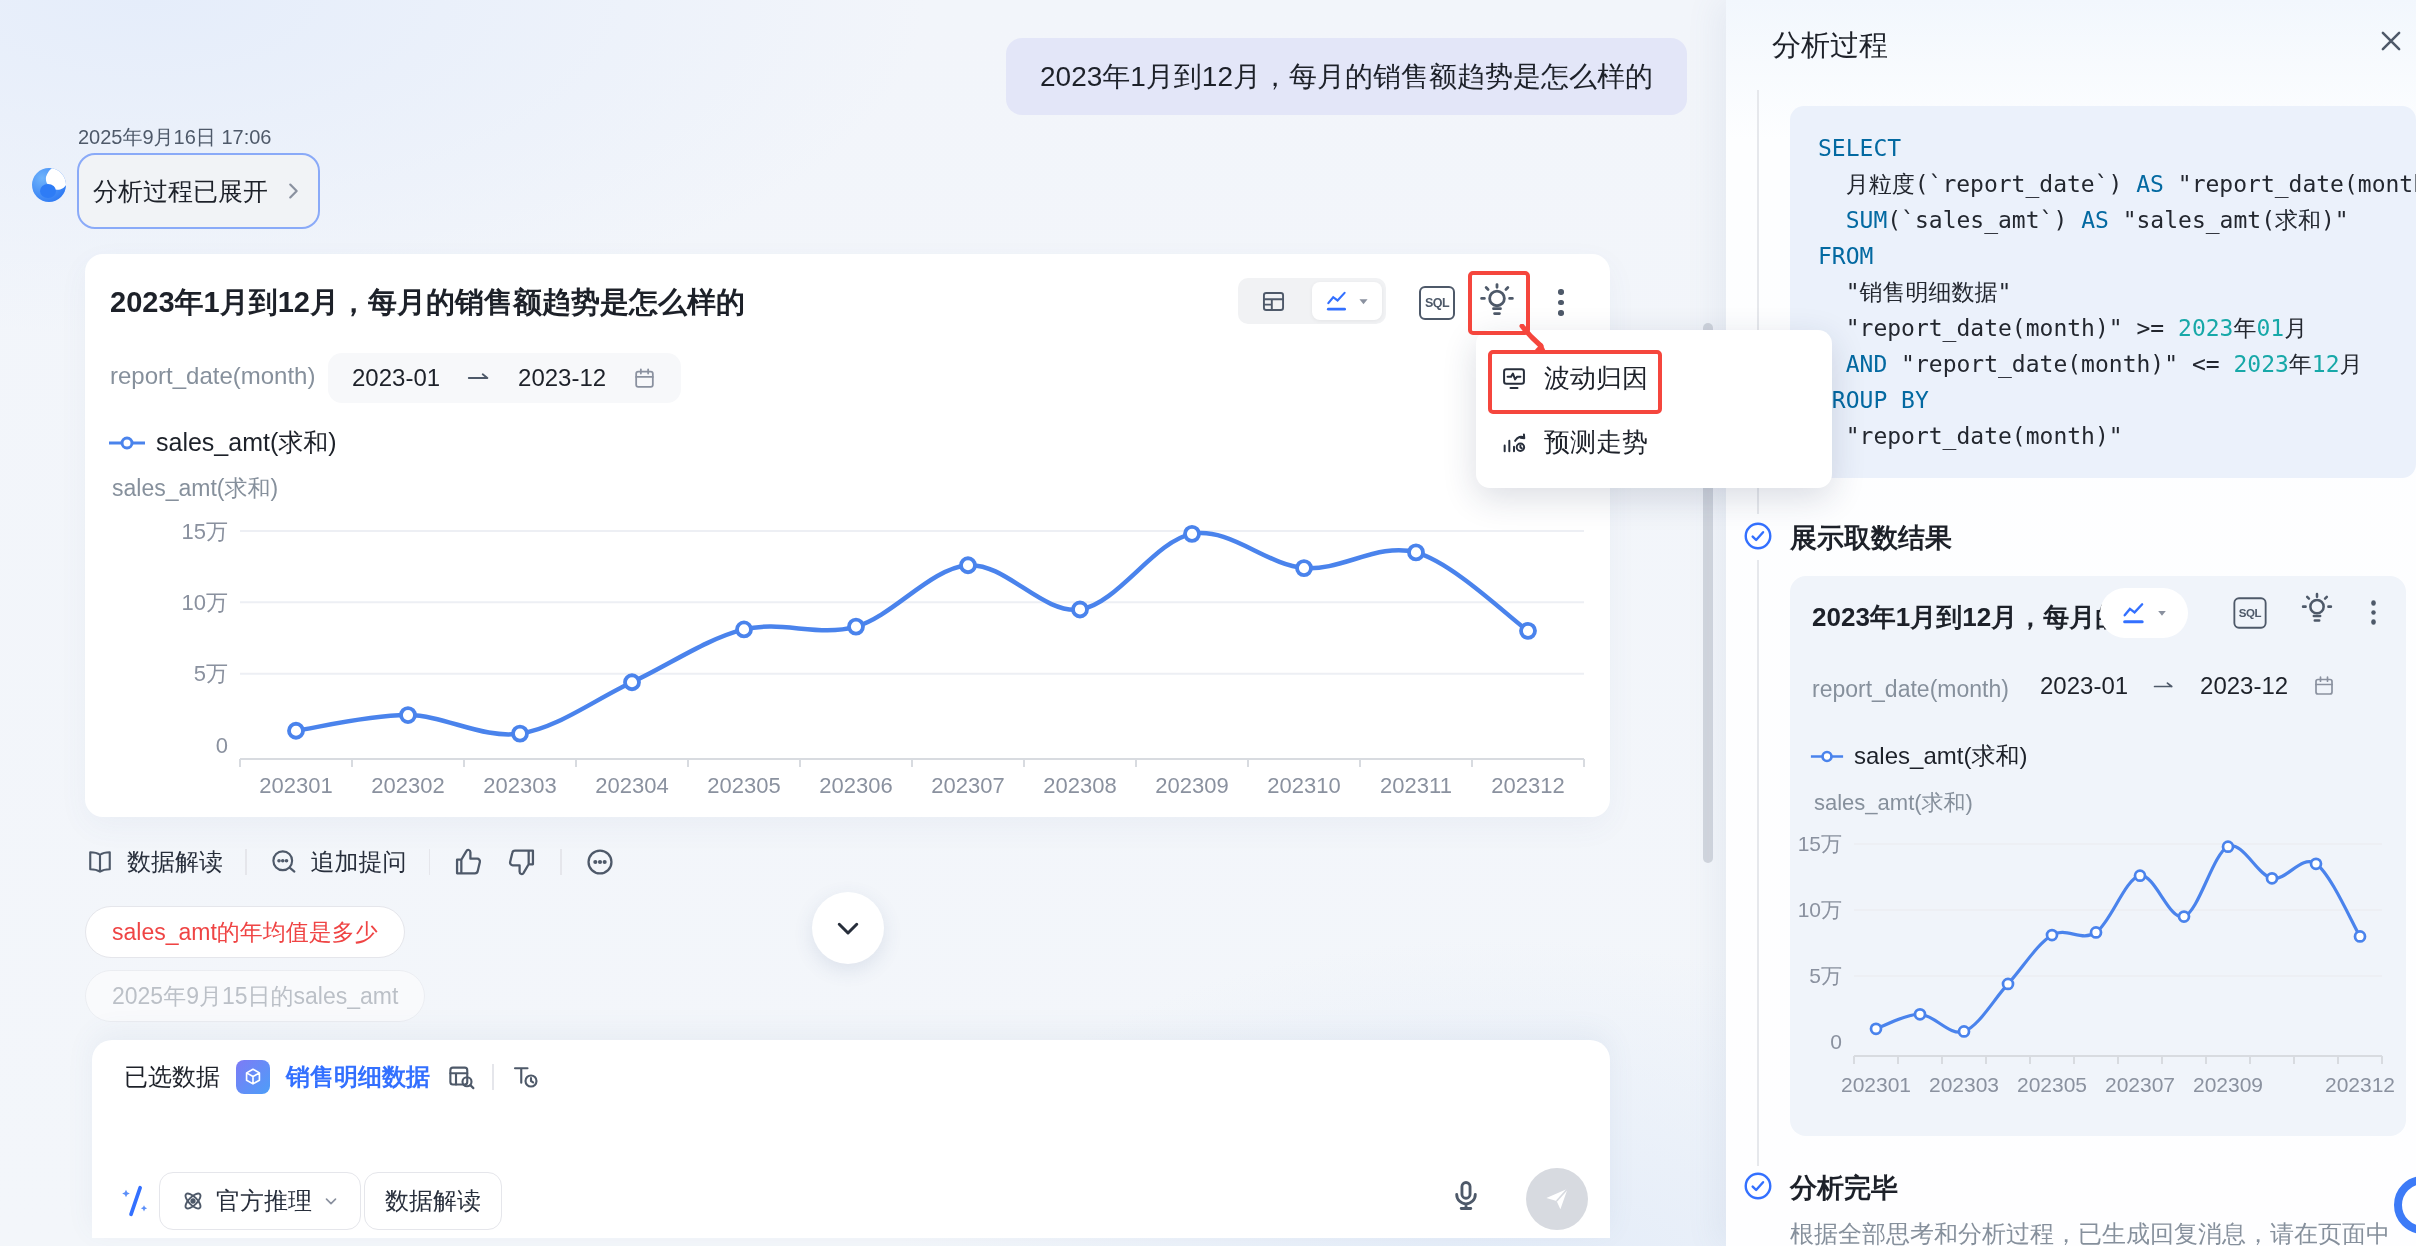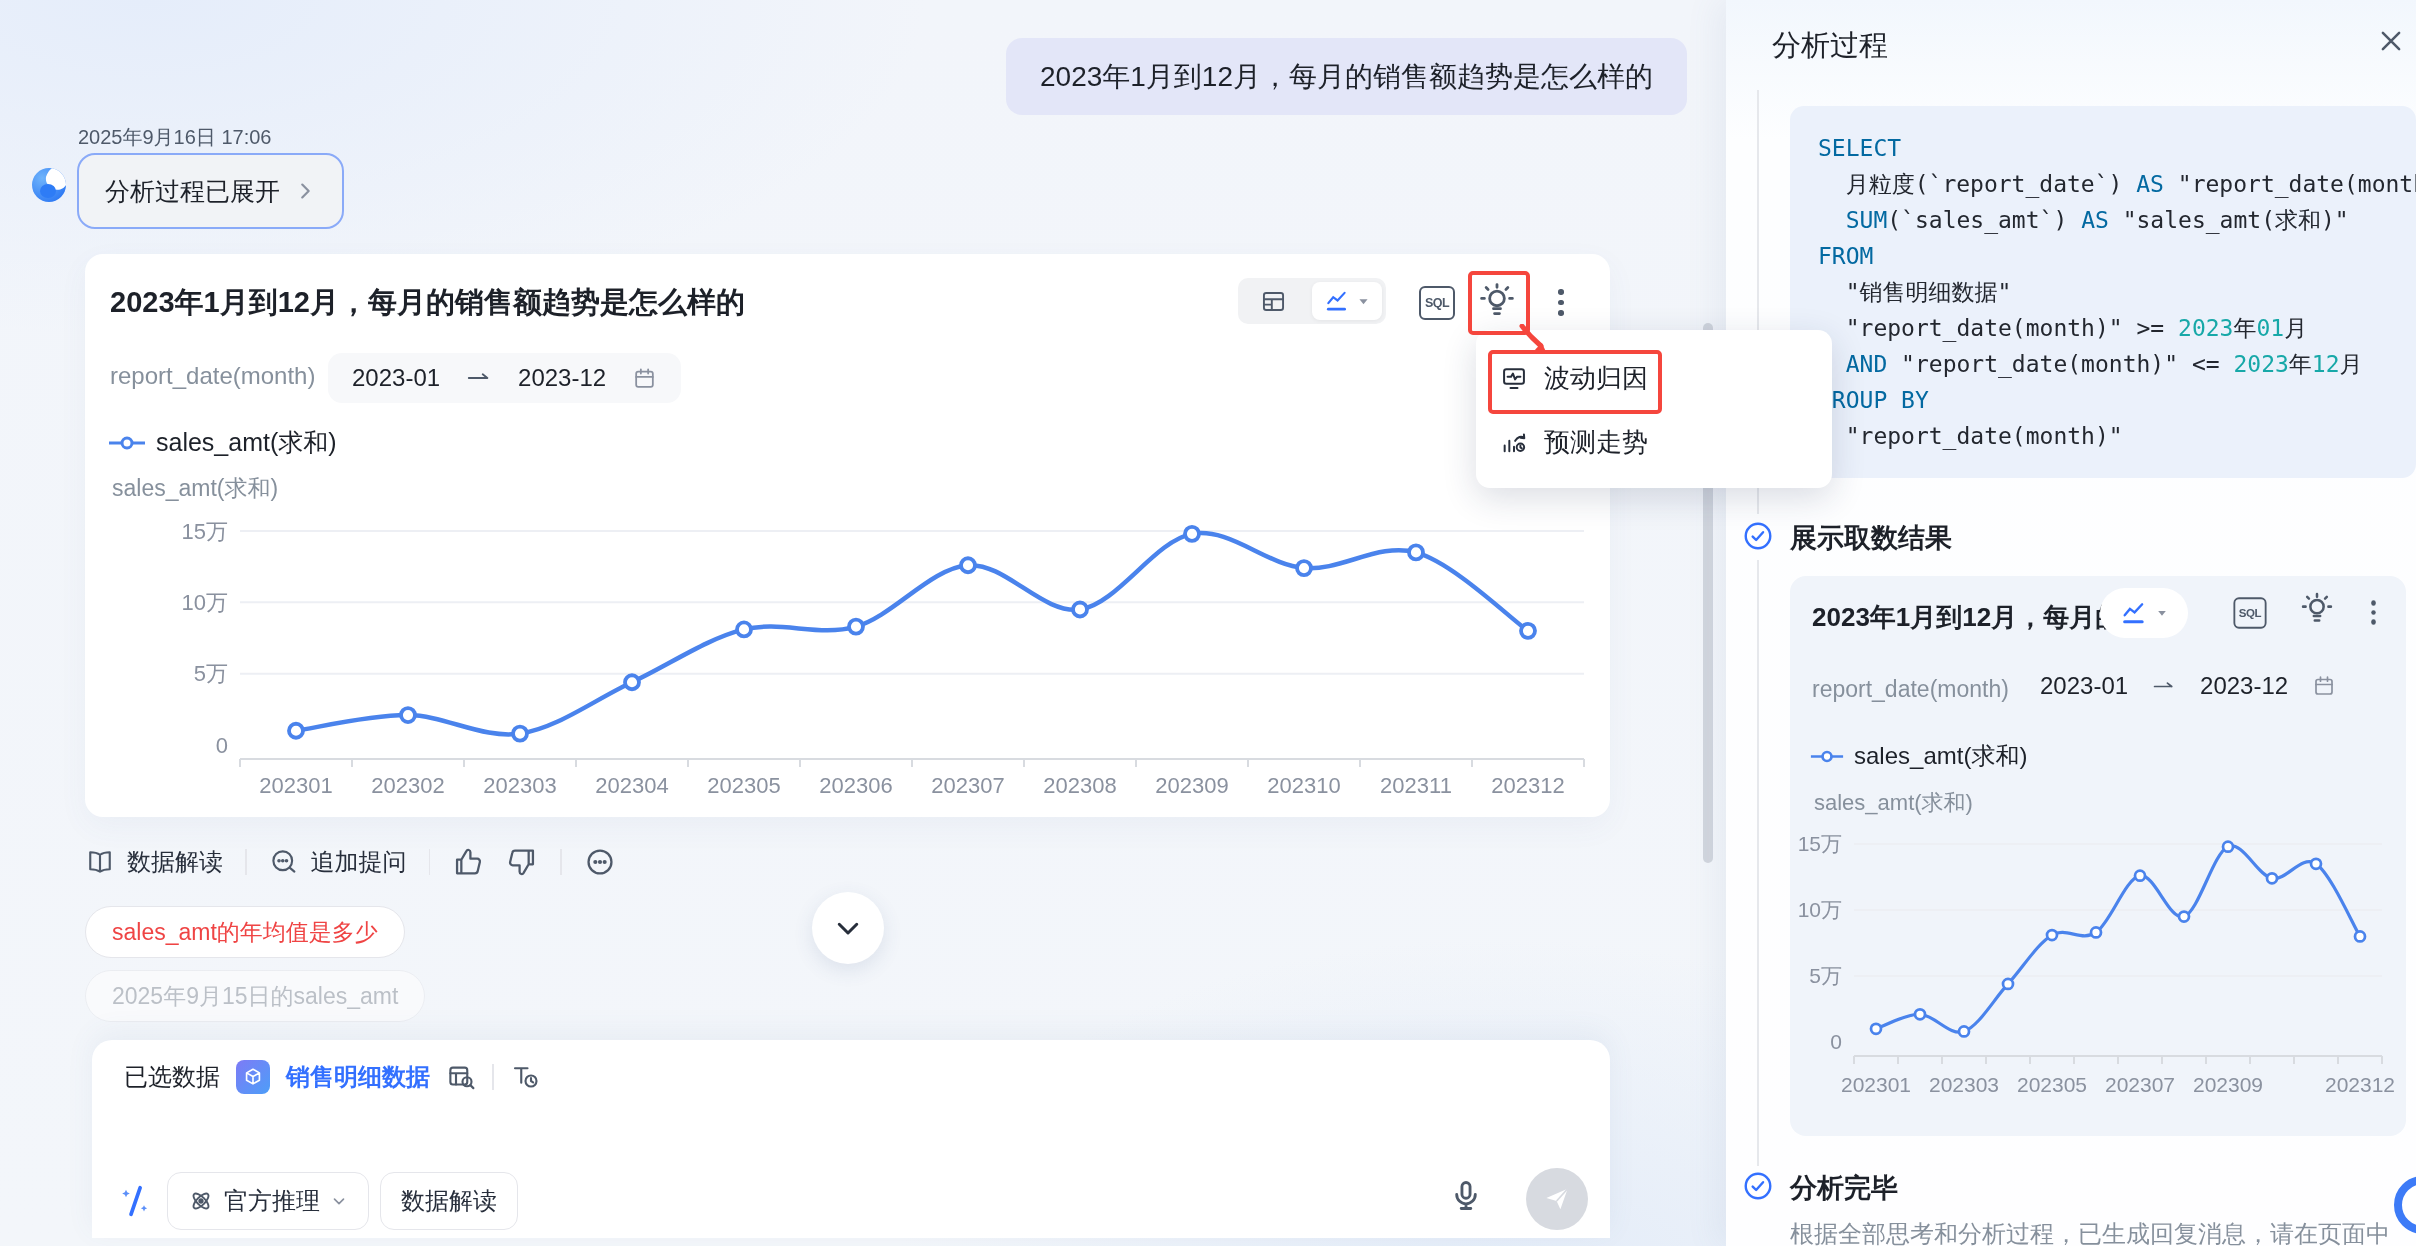"分析过程已展开" .toggle { padding: 0 26px -> 0 14px }
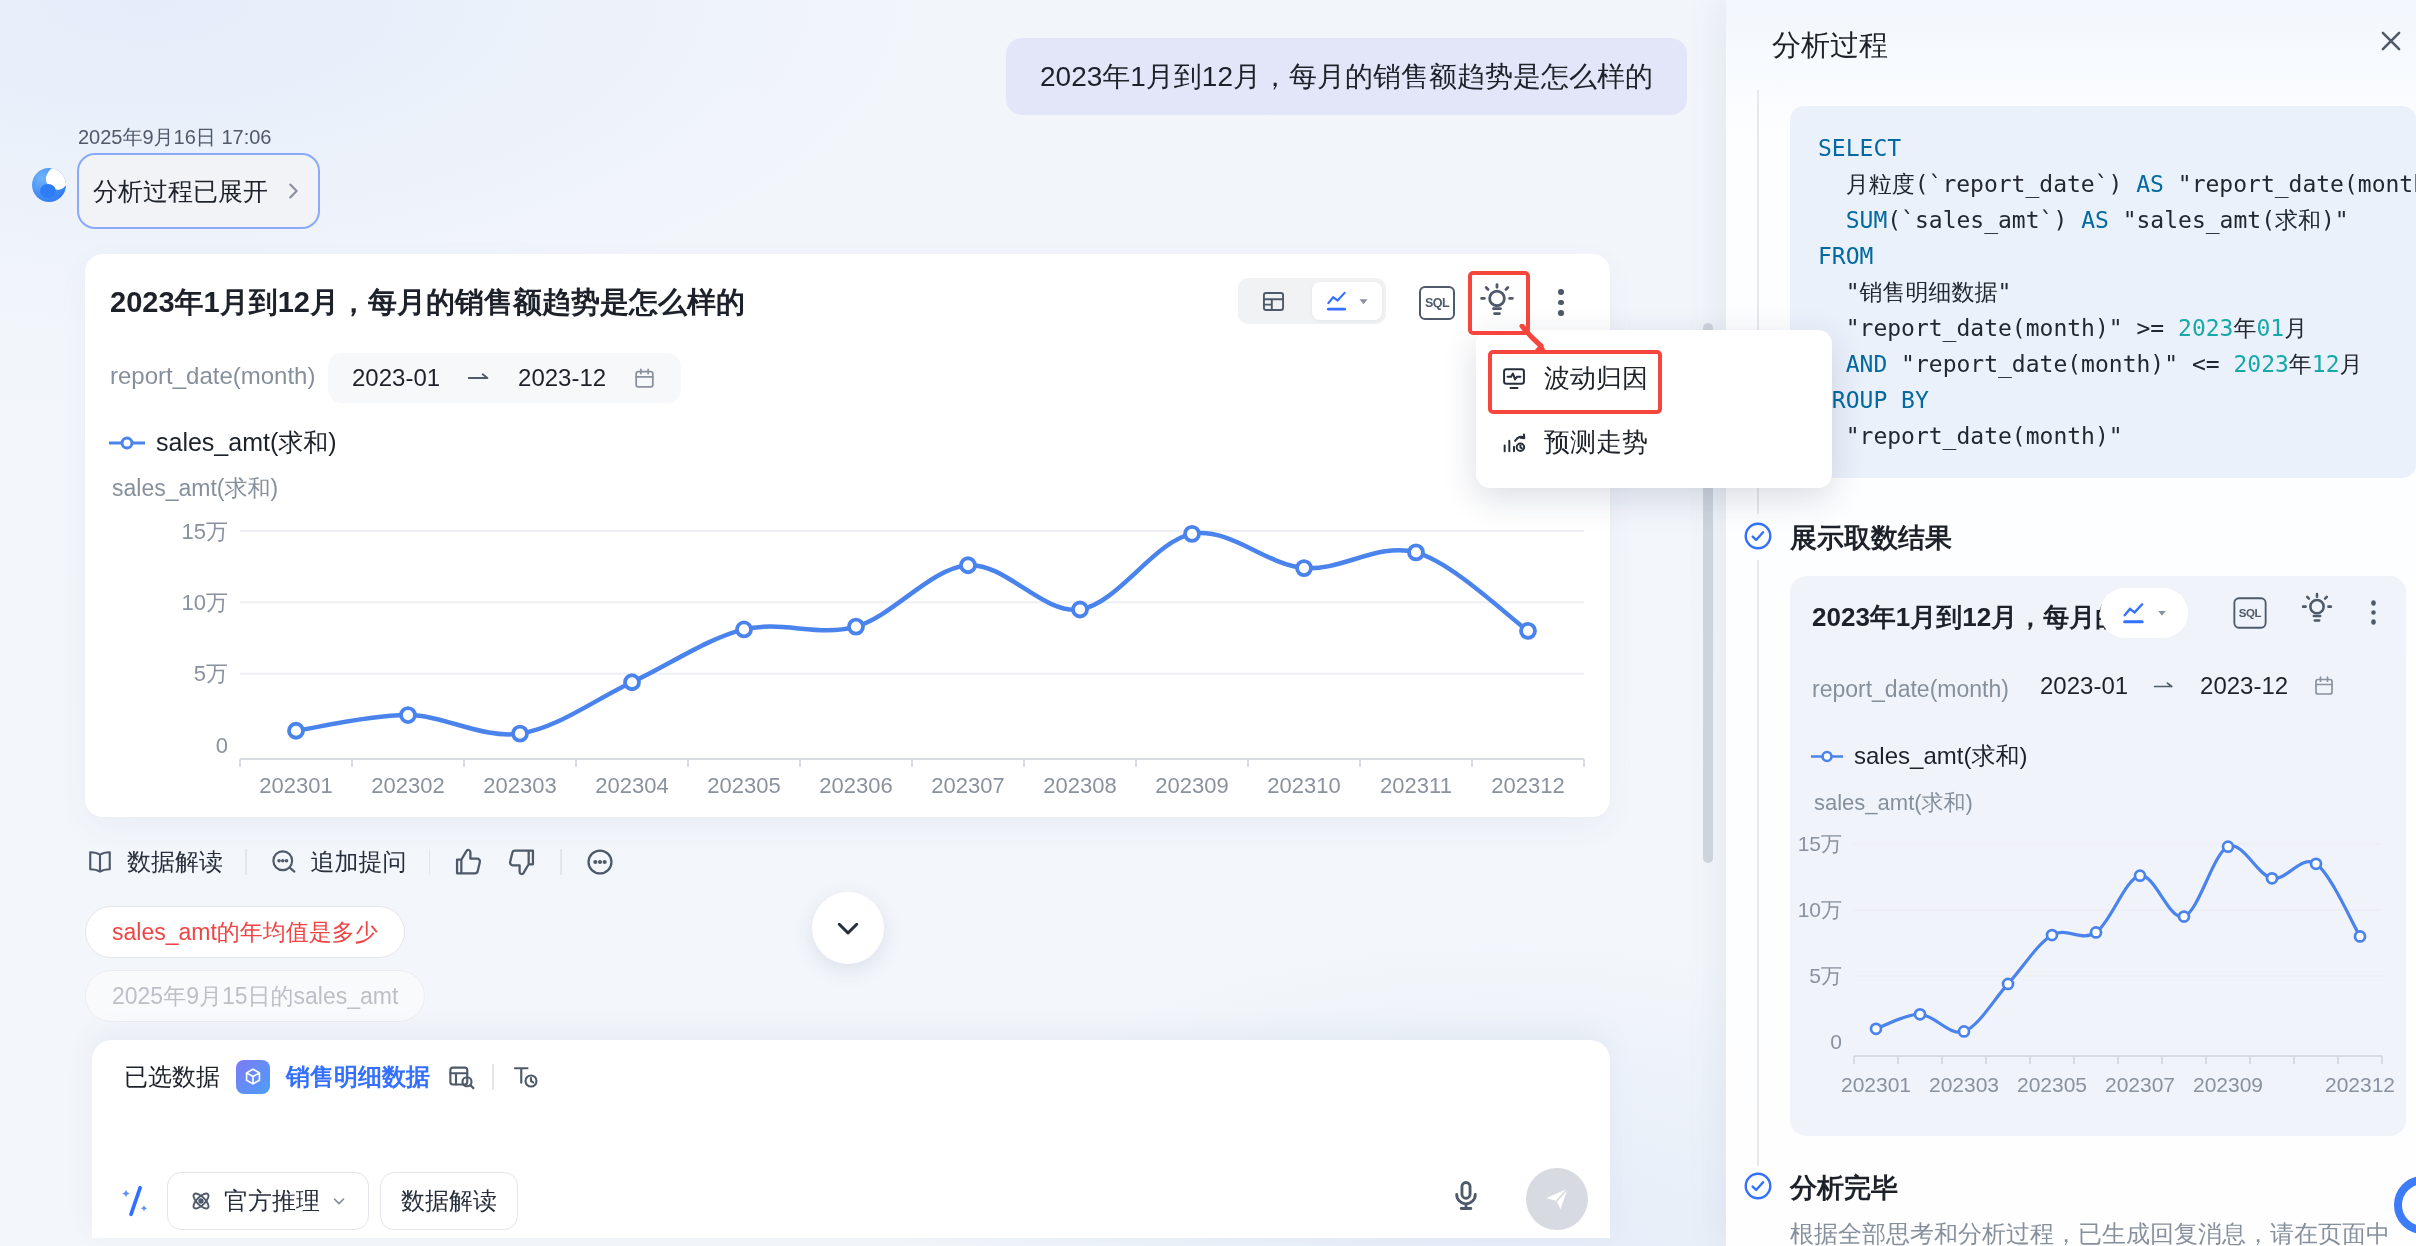"官方推理" div.abs { gap: 11px -> 3px }
